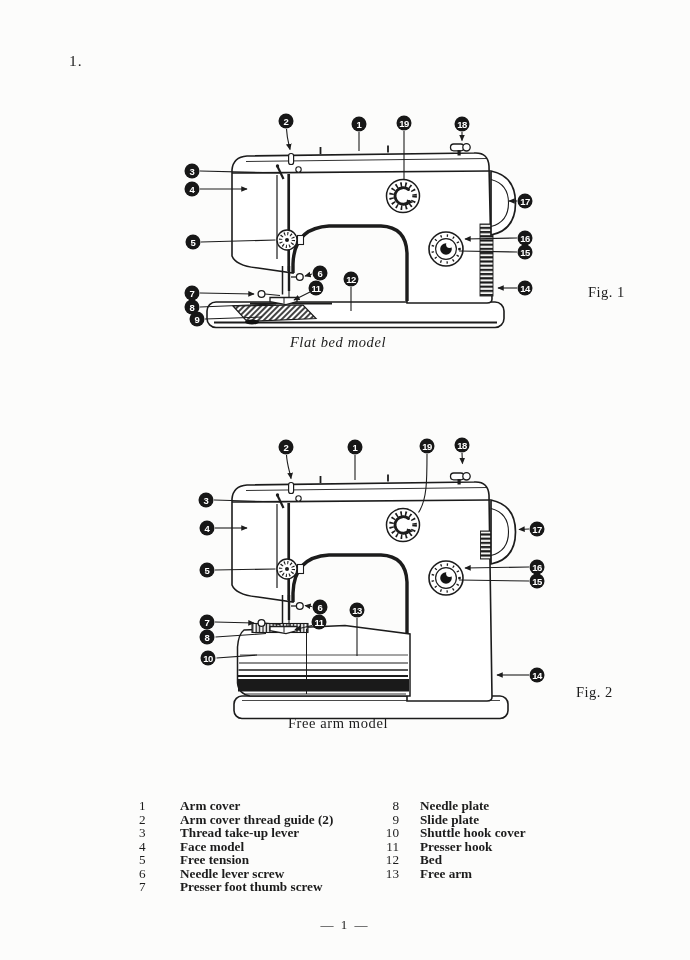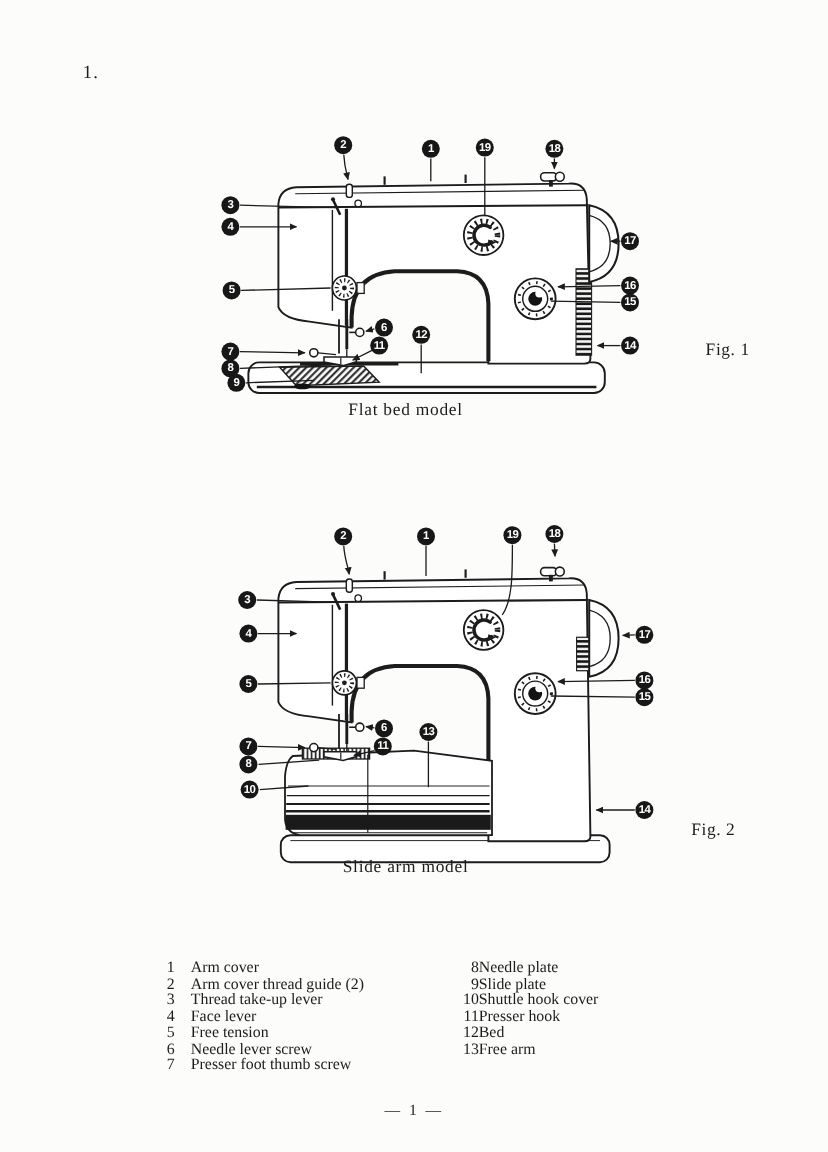"Flat bed model" div.abs { font-style: none -> italic }
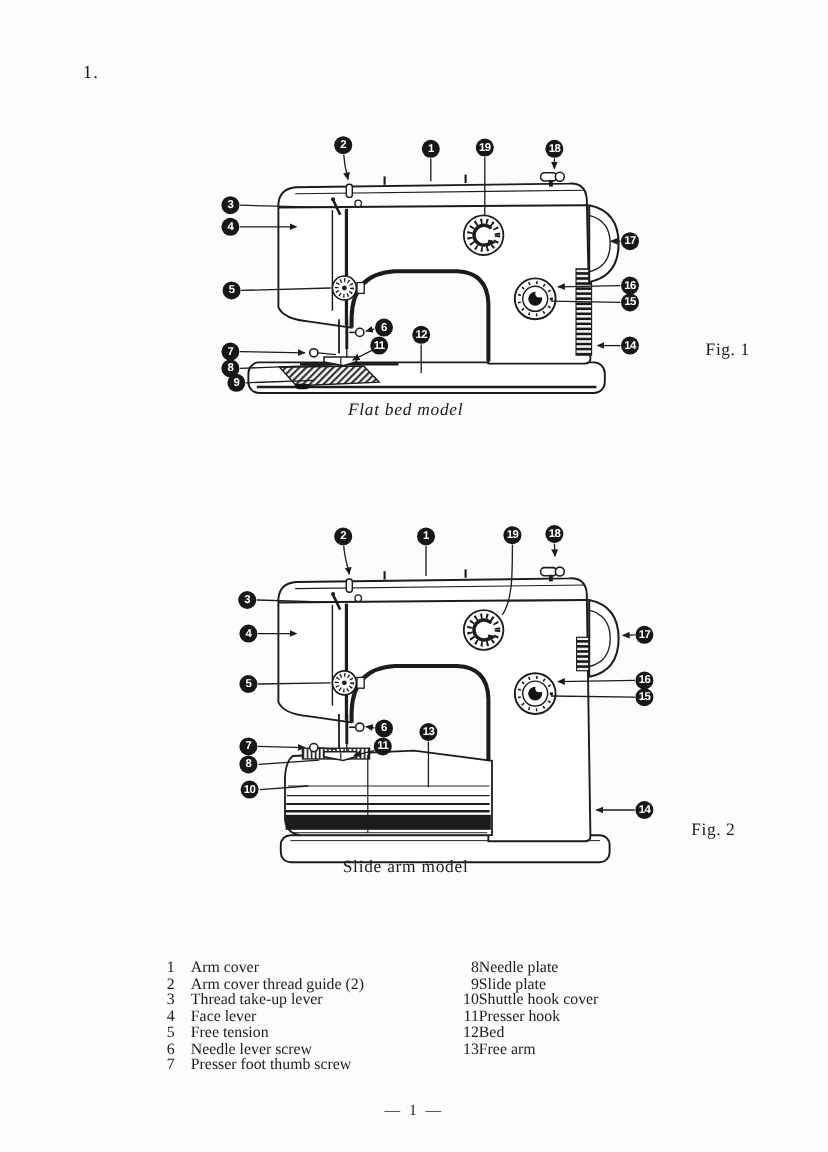"Slide arm model" div.abs { text: Slide -> Free }
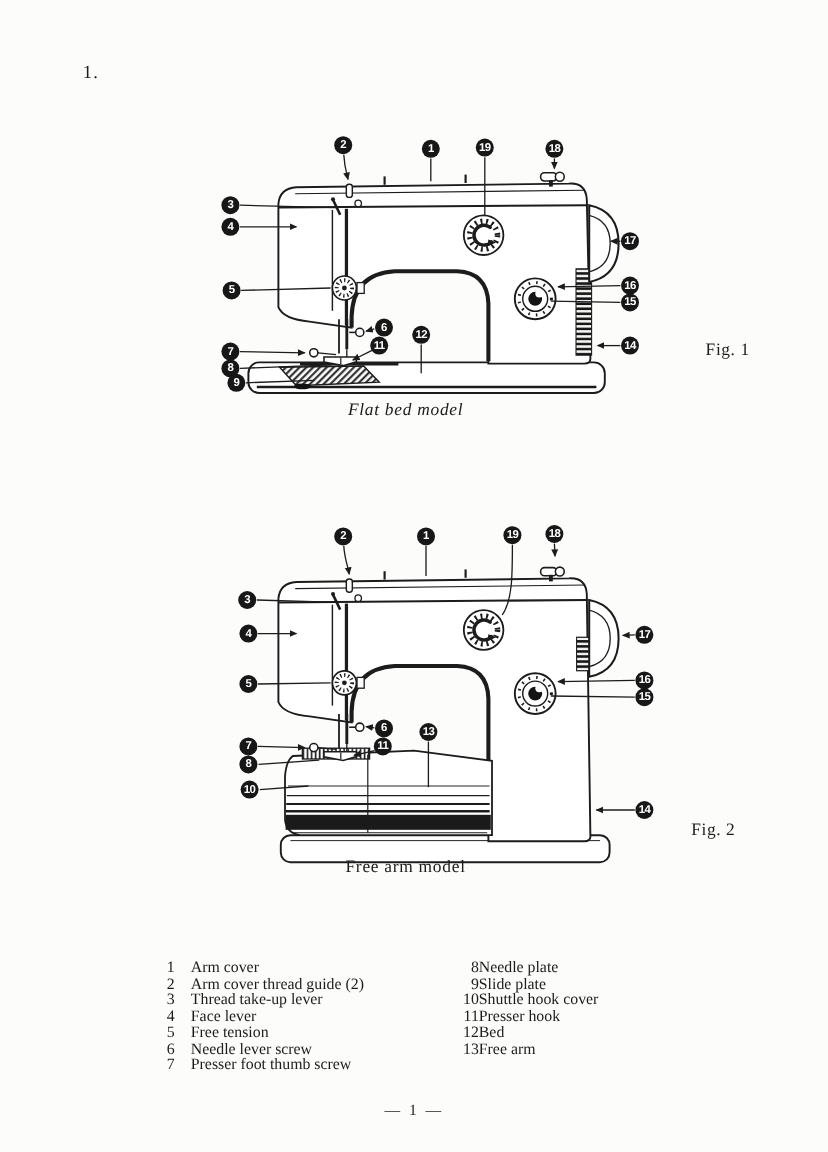"Arm cover" .parts-col .pname { font-weight: none -> bold; margin-left: 0 -> 21px }
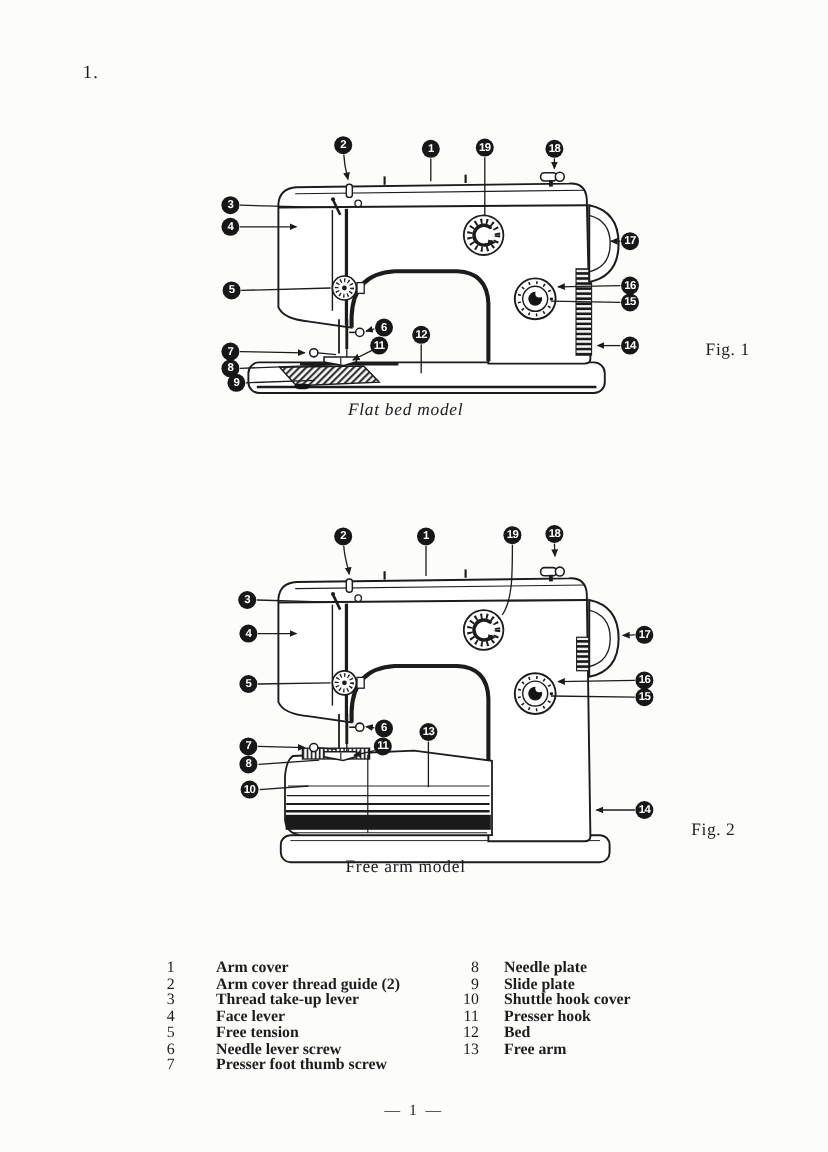"Face lever" span.pname { text: lever -> model }
